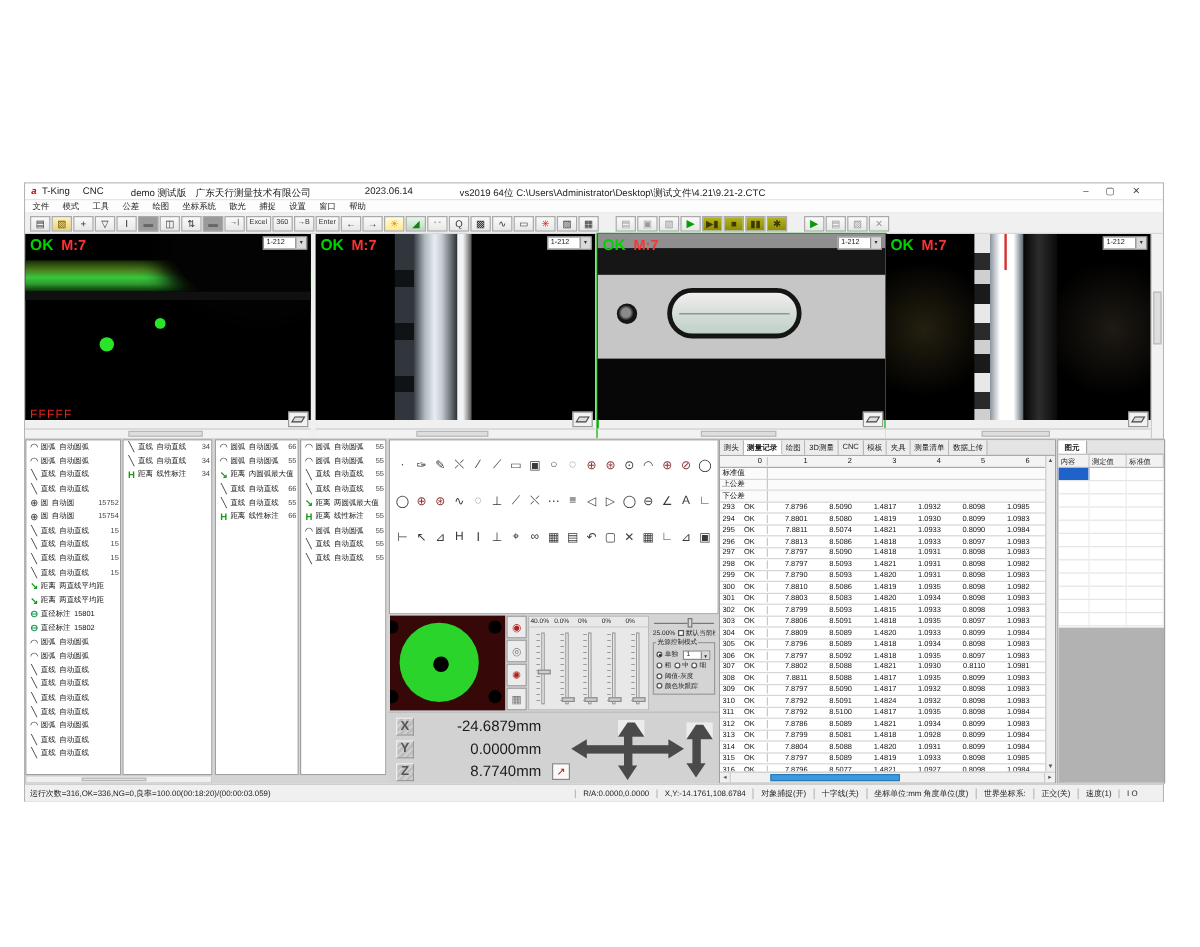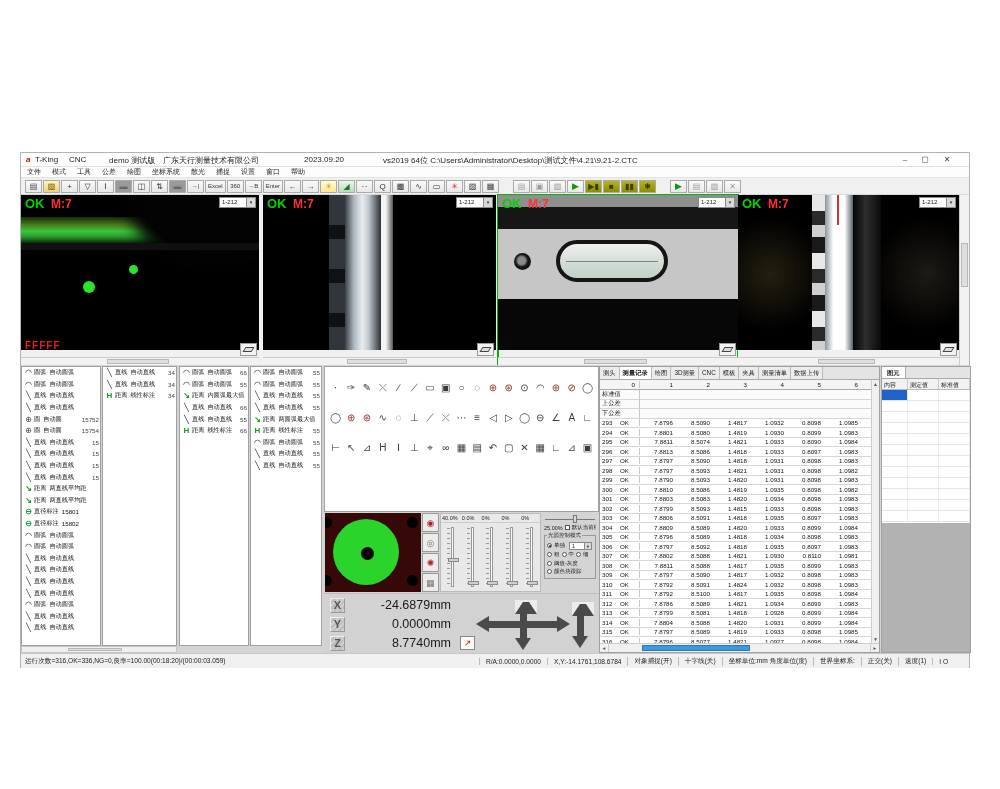"2023.09.20" span.t-date { text: 2023.09.20 -> 2023.06.14 }
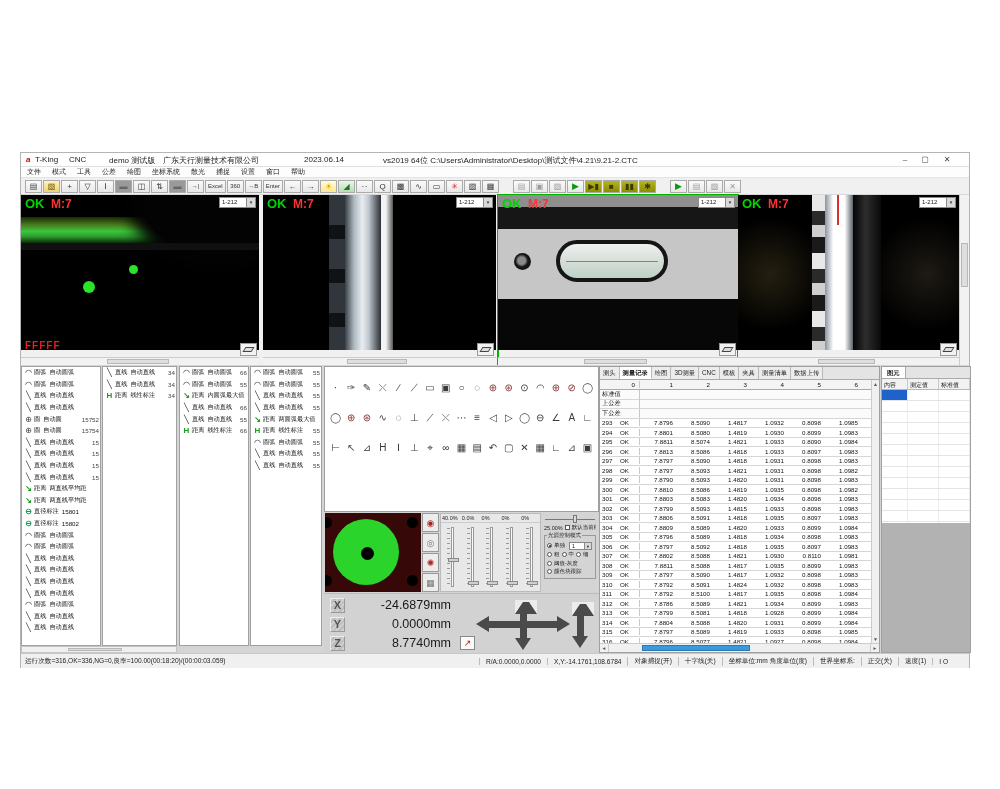"FFFFF" .cam-extra { font-weight: bold -> normal }
